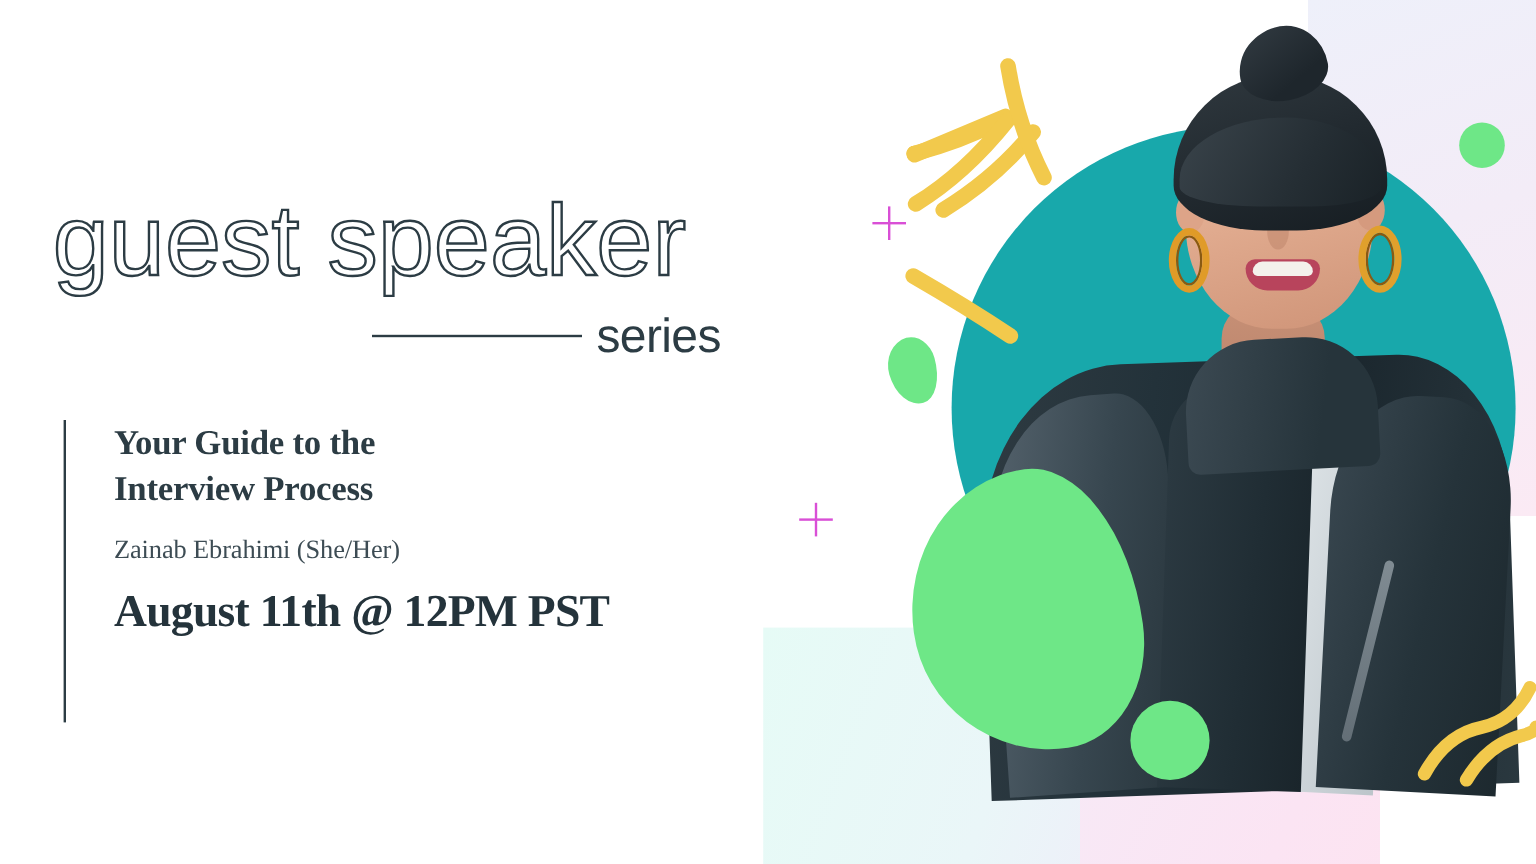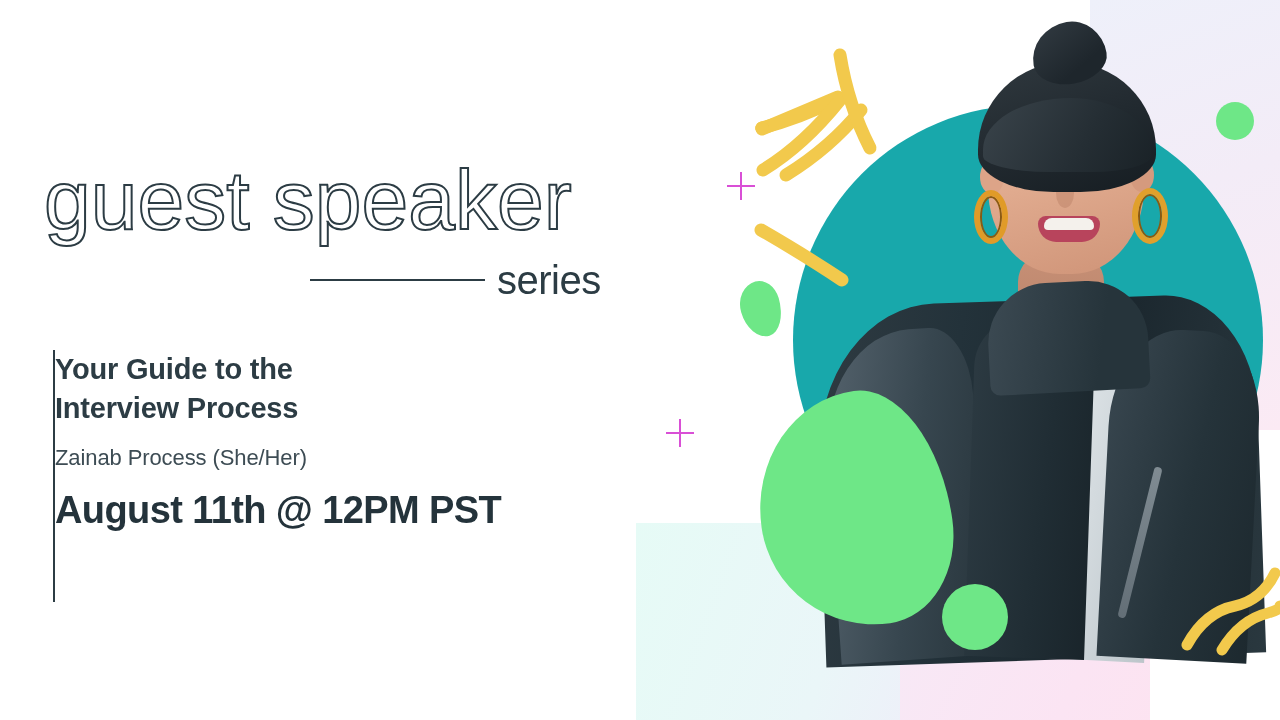"Your Guide to the Interview" .info-block { font-family: none -> Liberation Serif, serif; padding-left: none -> 40px }
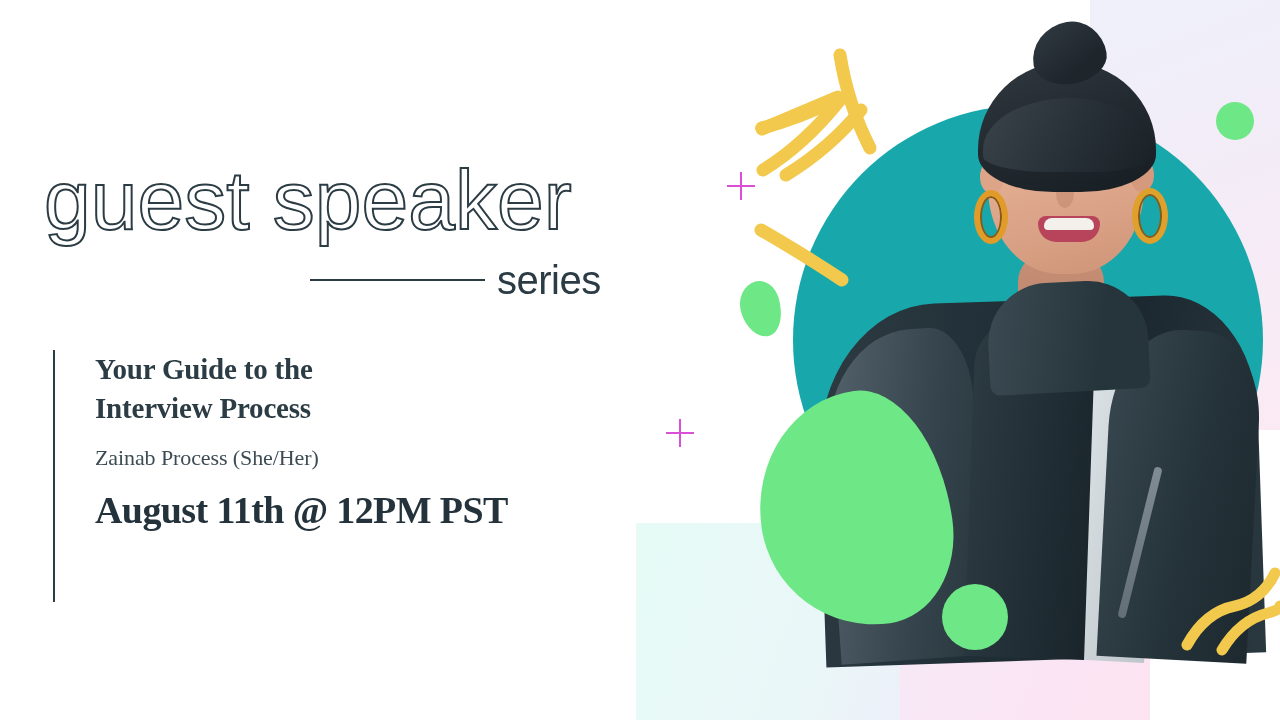"Zainab Process (She/Her)" p.speaker-name { text: Process -> Ebrahimi }
